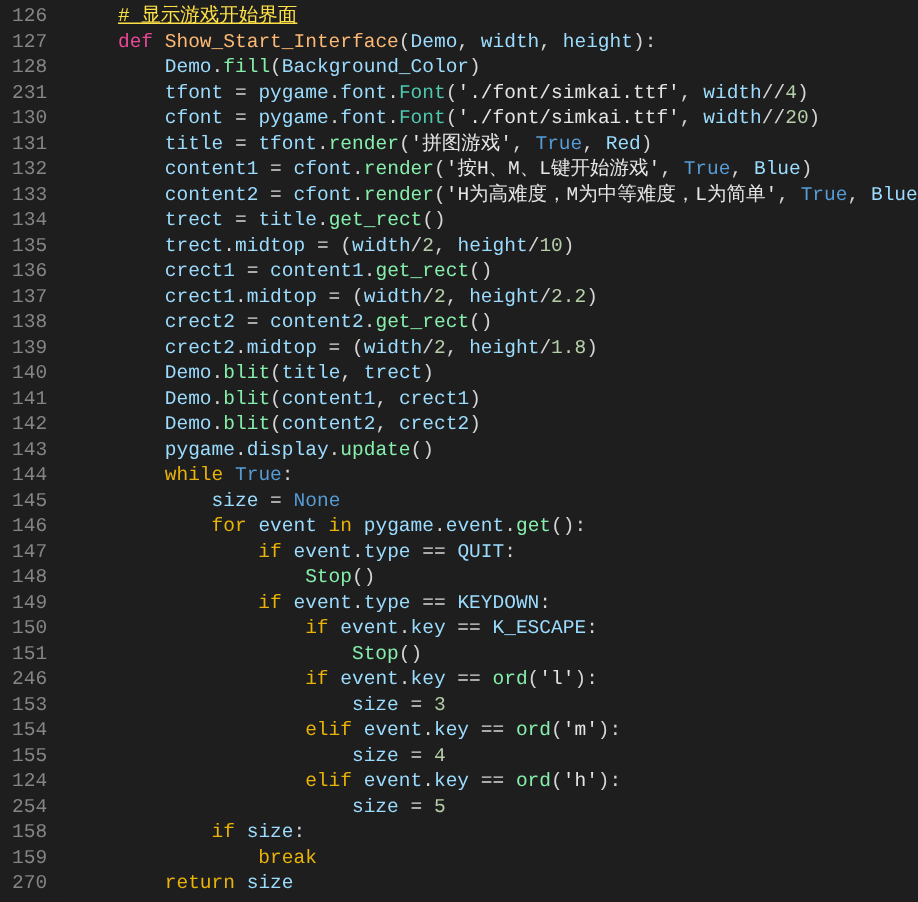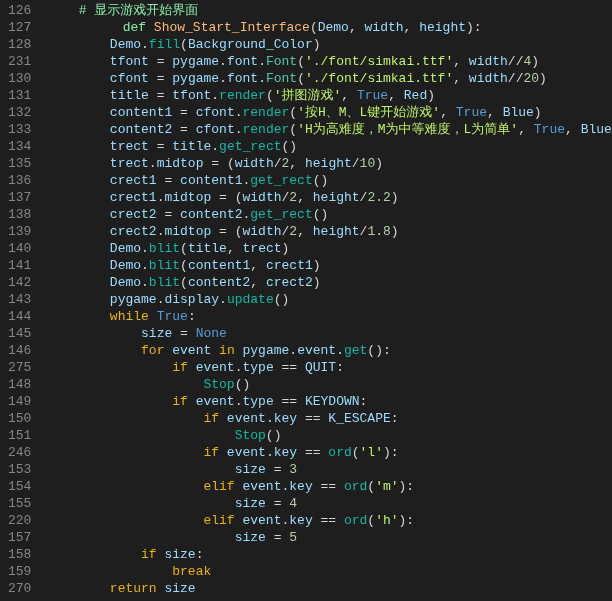"# 显示游戏开始界面" .tk-comment { color: #86efac -> #fde047; text-decoration: none -> underline }
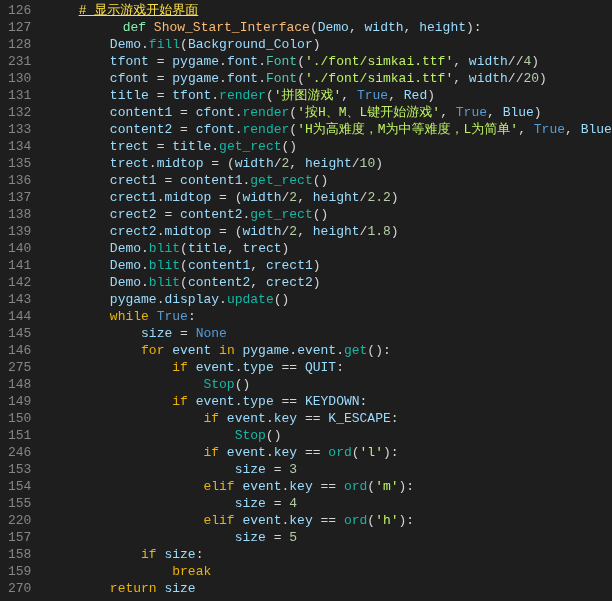"def" .tk-keyword { color: #86efac -> #ec4899; margin-left: 44px -> none }
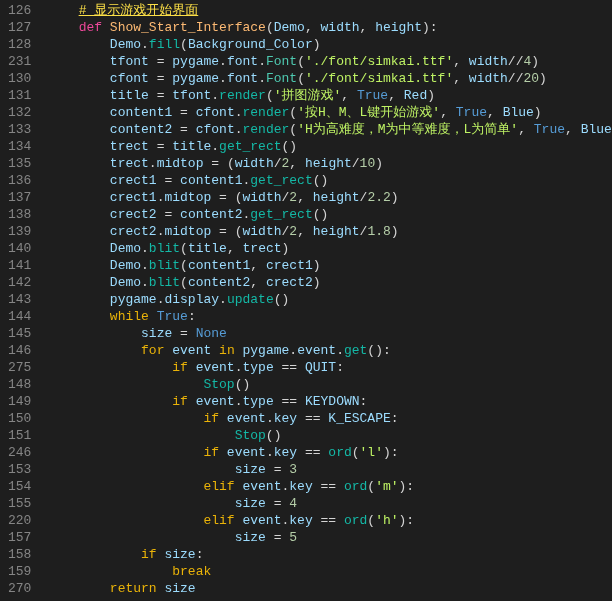"fill" .tk-func { color: #14b8a6 -> #86efac }
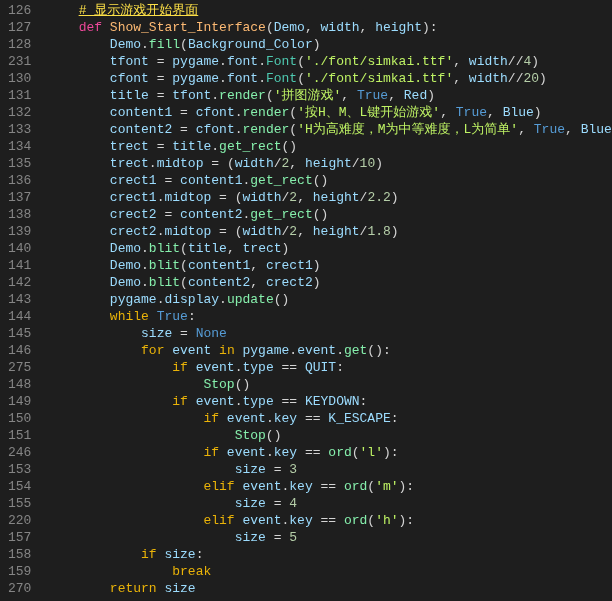"'./font/simkai.ttf'" .tk-str { color: #bef264 -> #e5e5e5 }
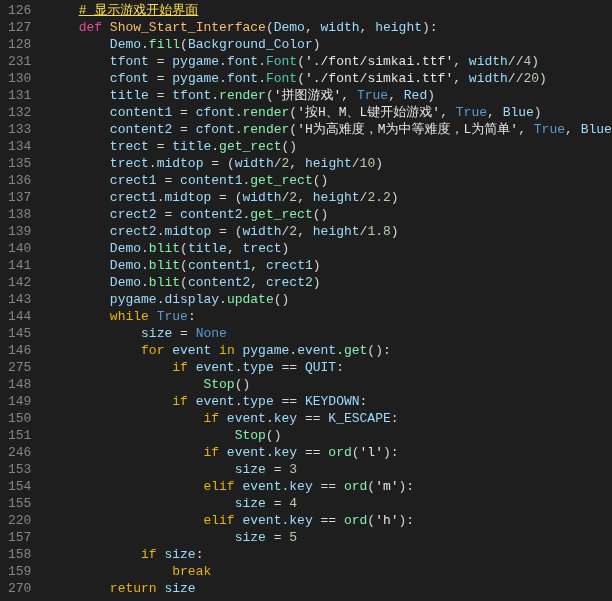"275" div { text: 275 -> 147 }
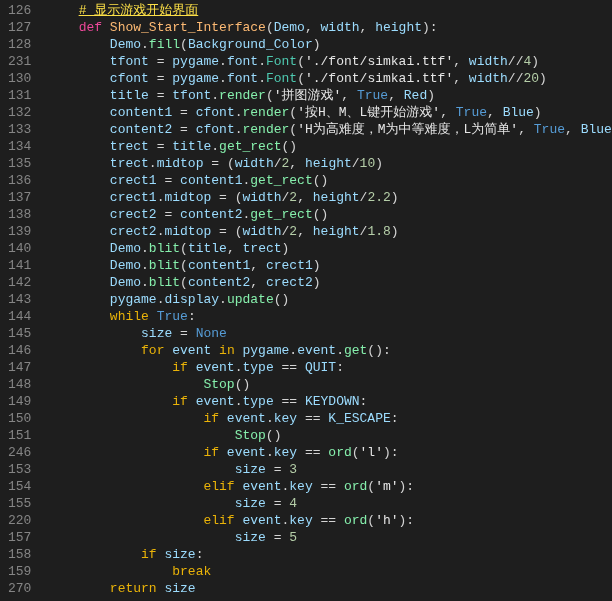"220" div { text: 220 -> 124 }
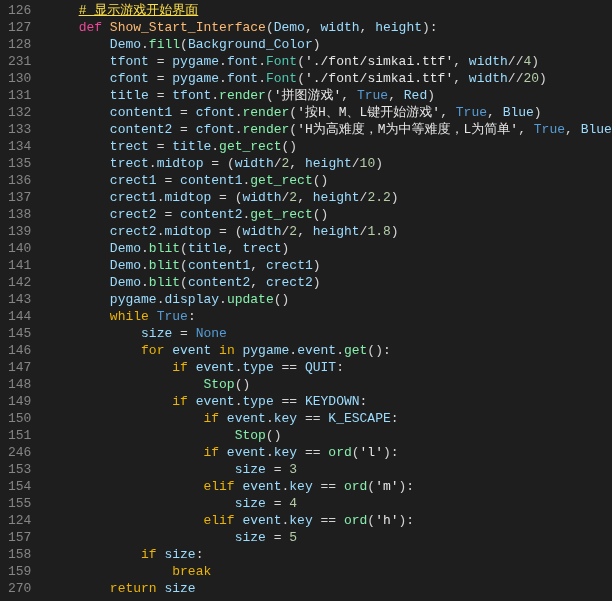"157" div { text: 157 -> 254 }
